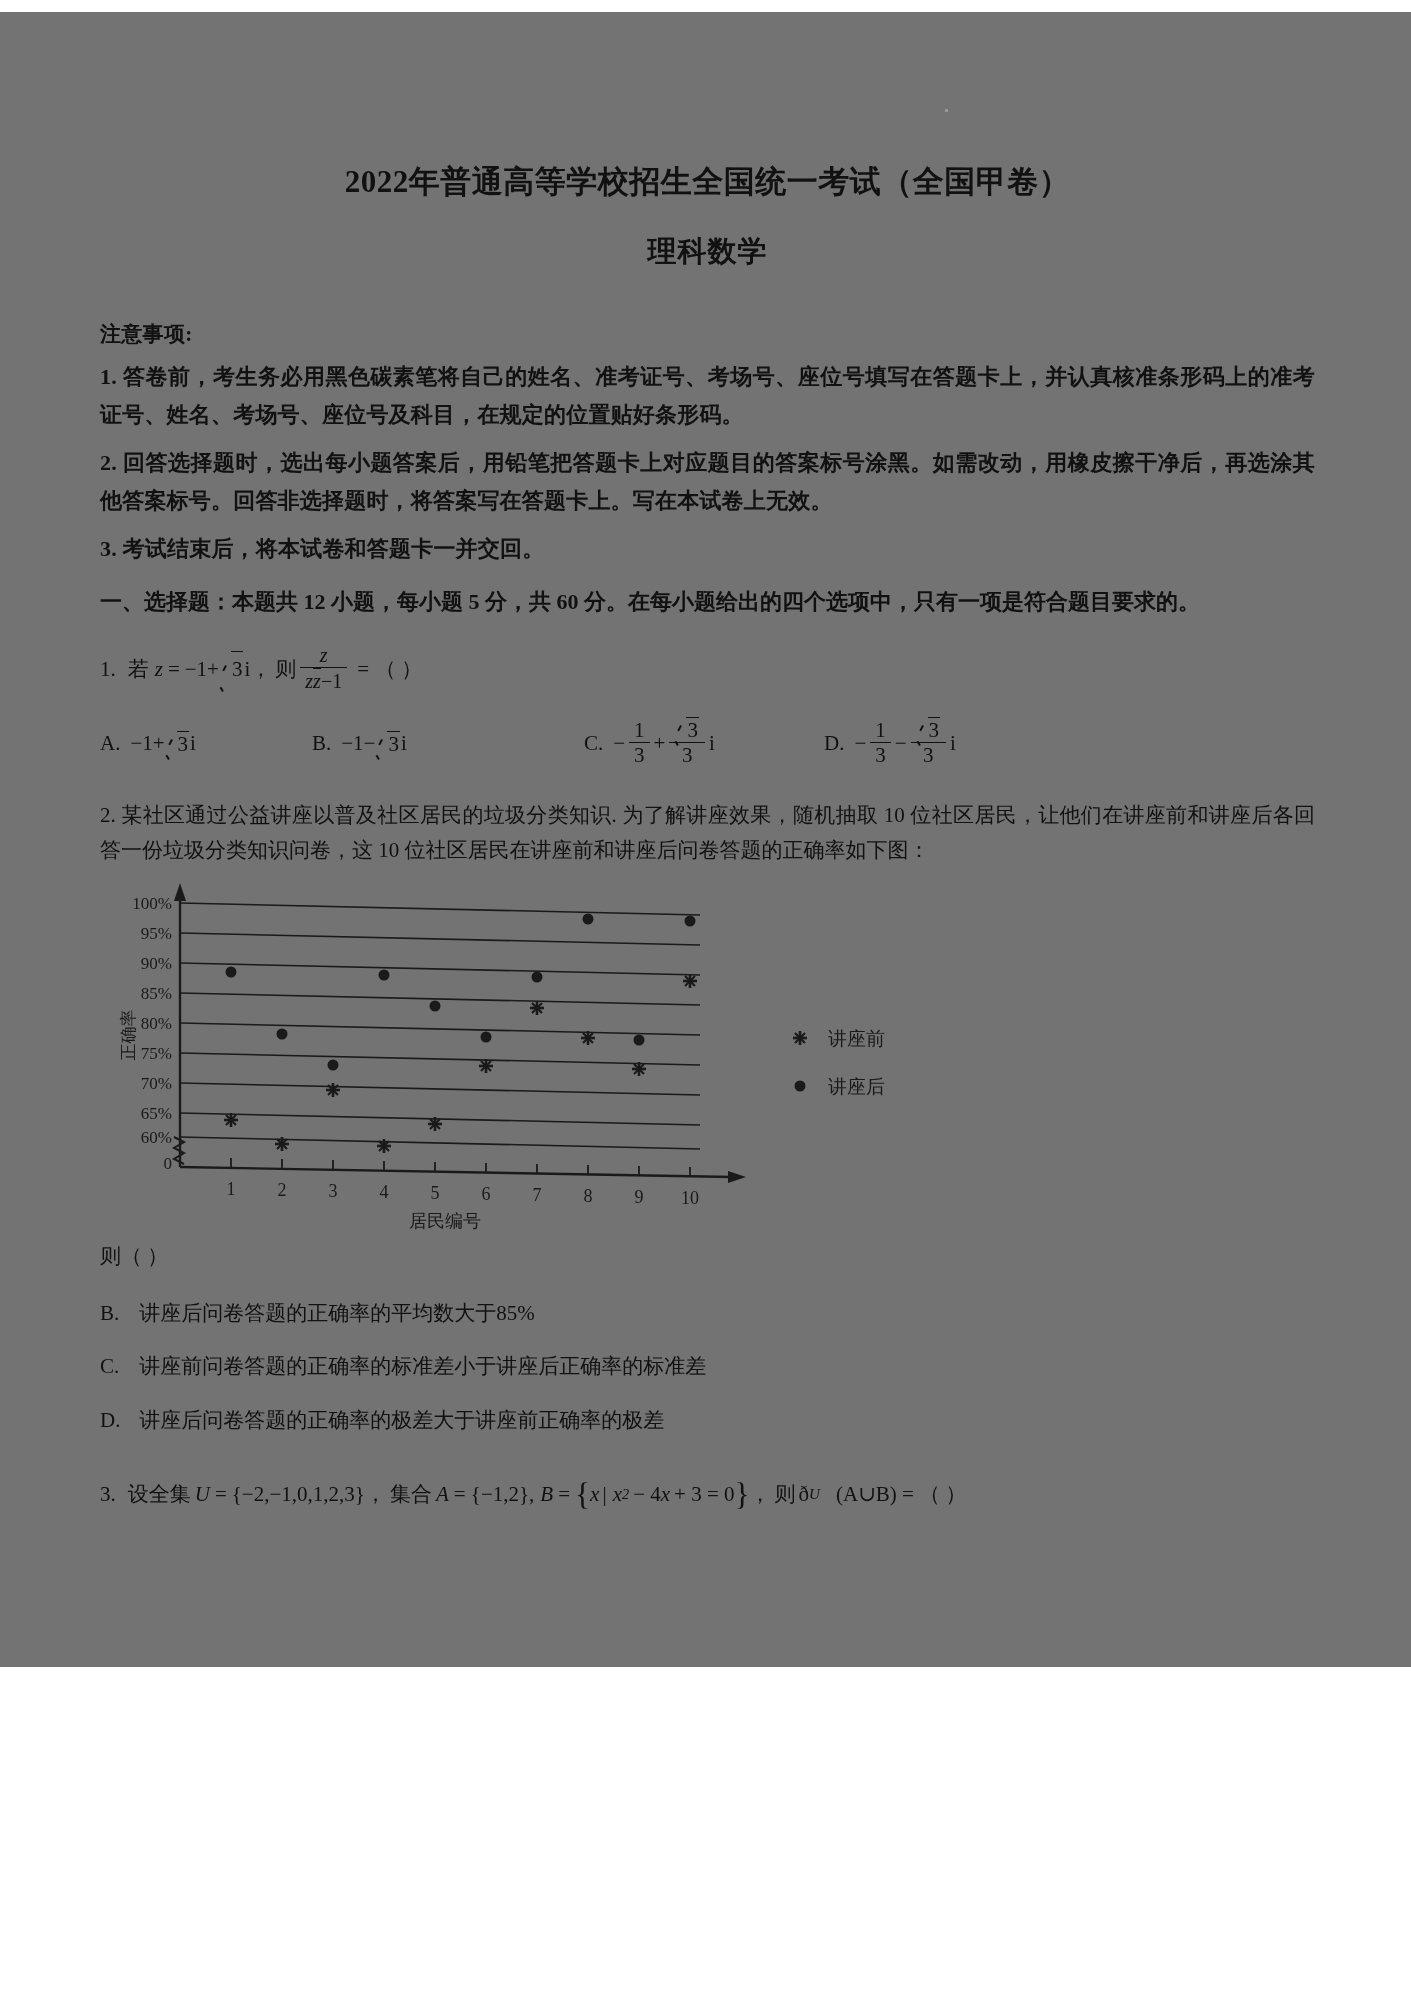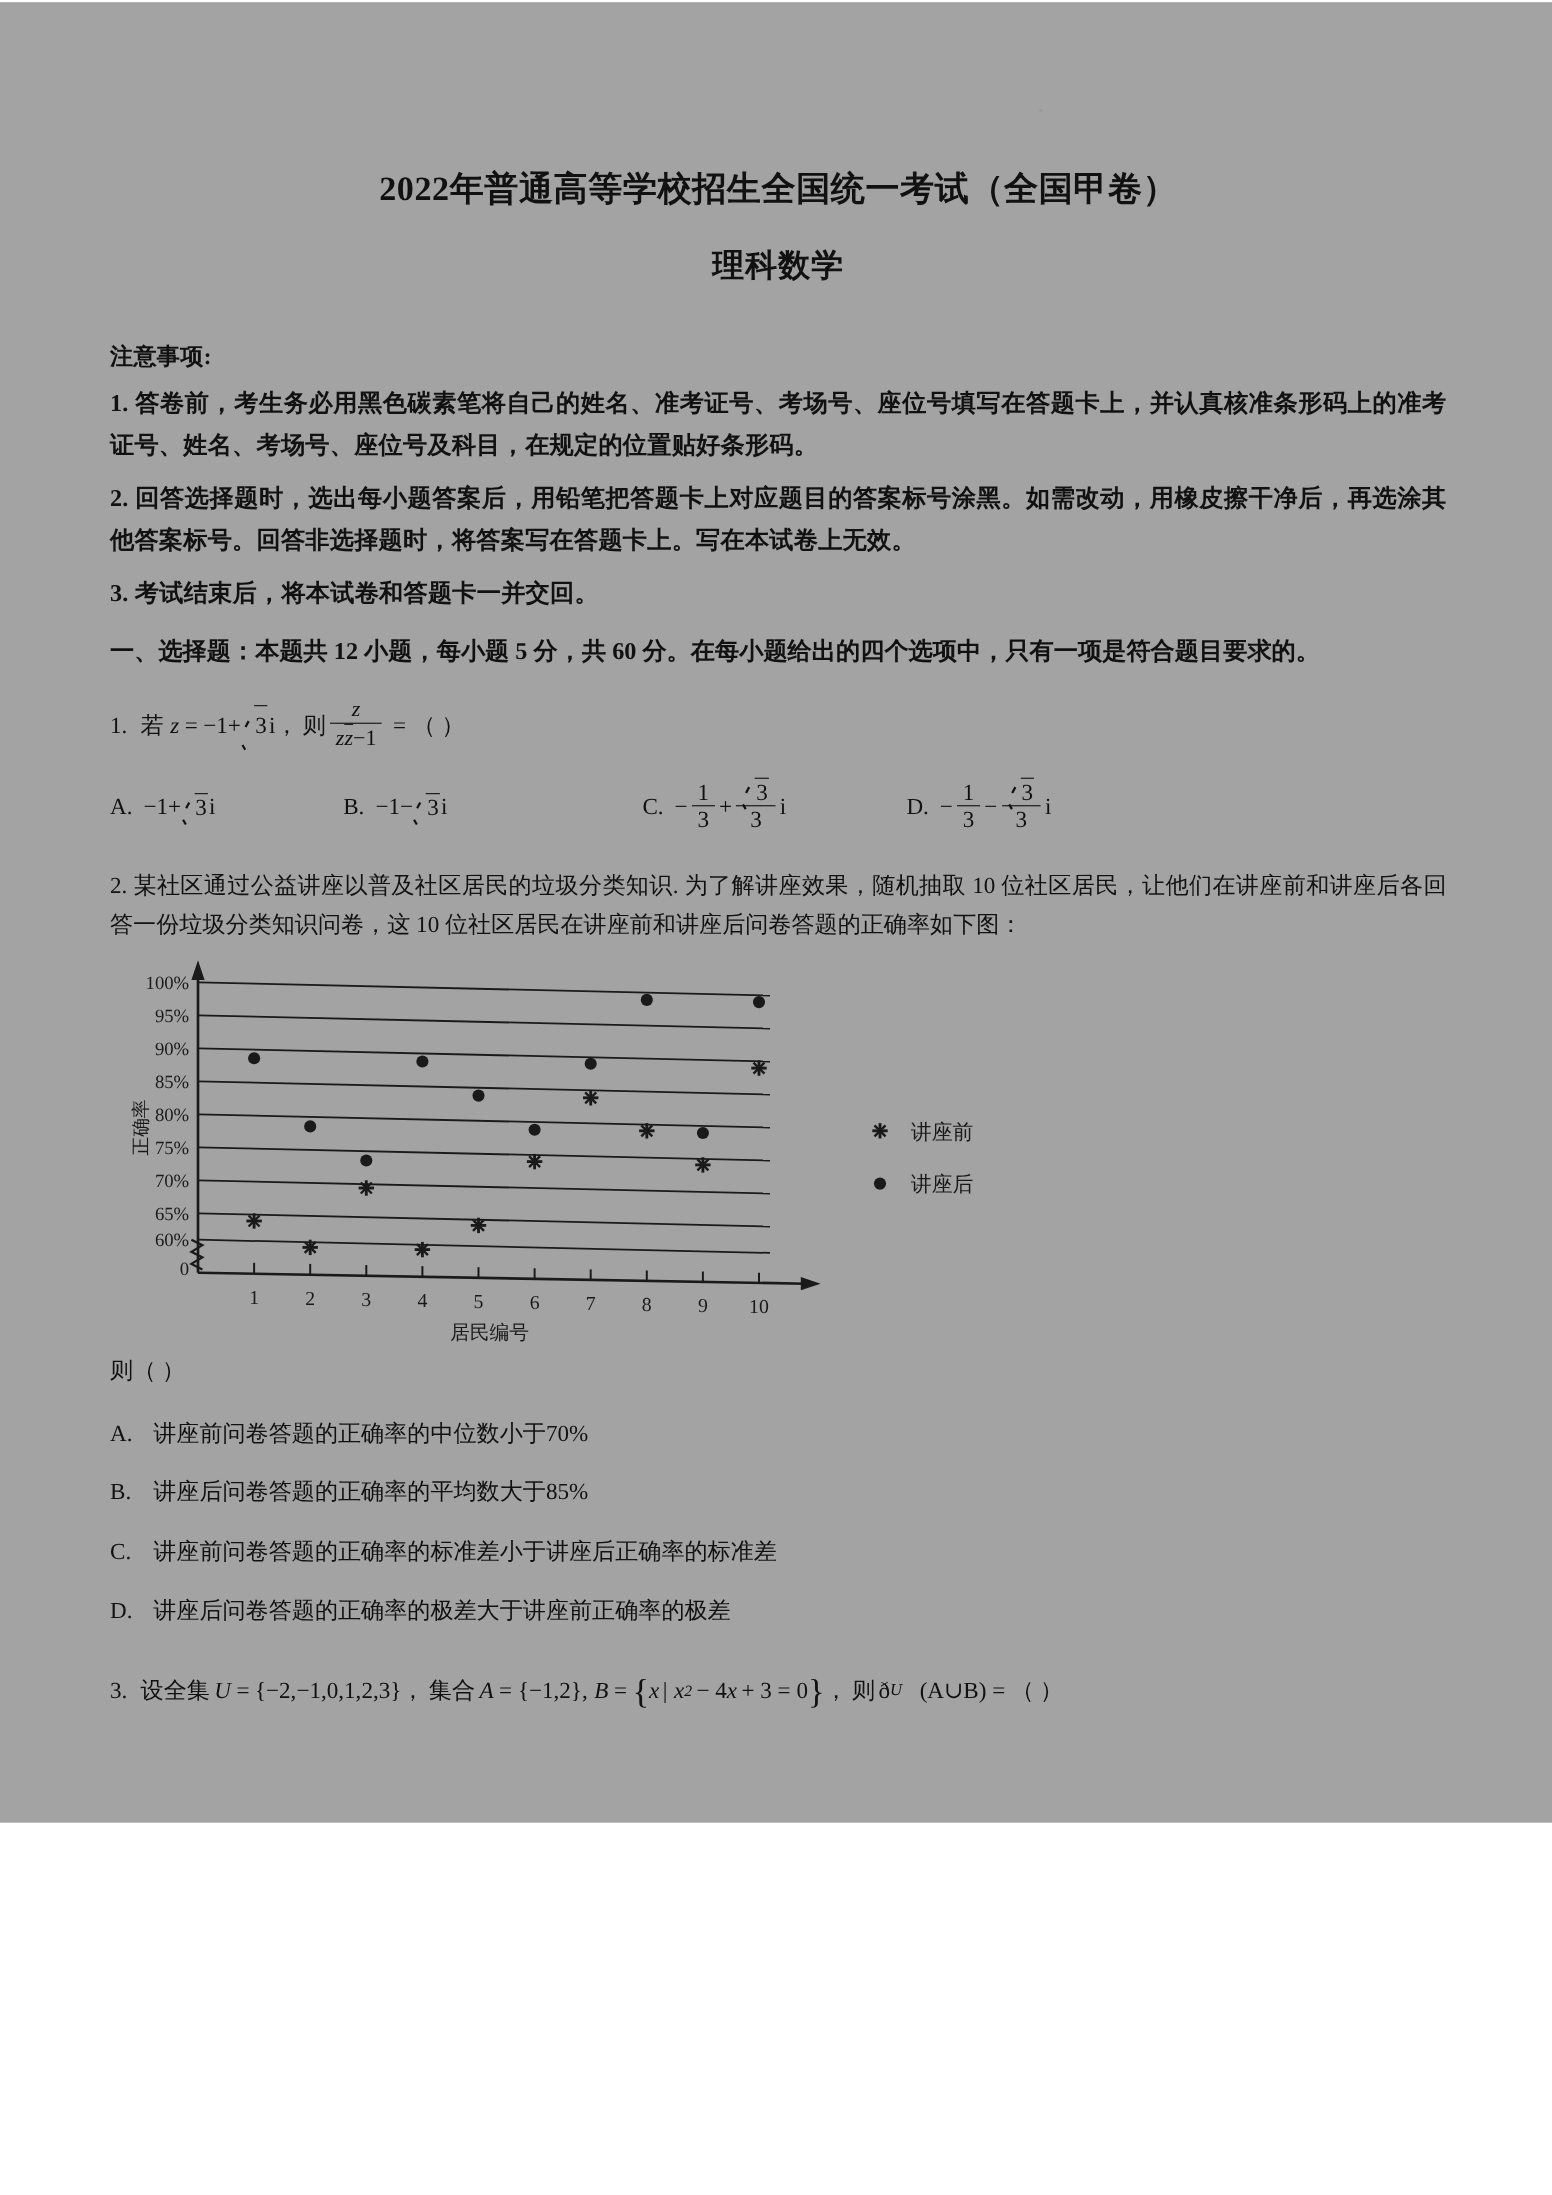"2022年普通高等学校招生全国统一考试（全国甲卷）" .page { background: #a3a3a3 -> #737373; top: 2px -> 12px }
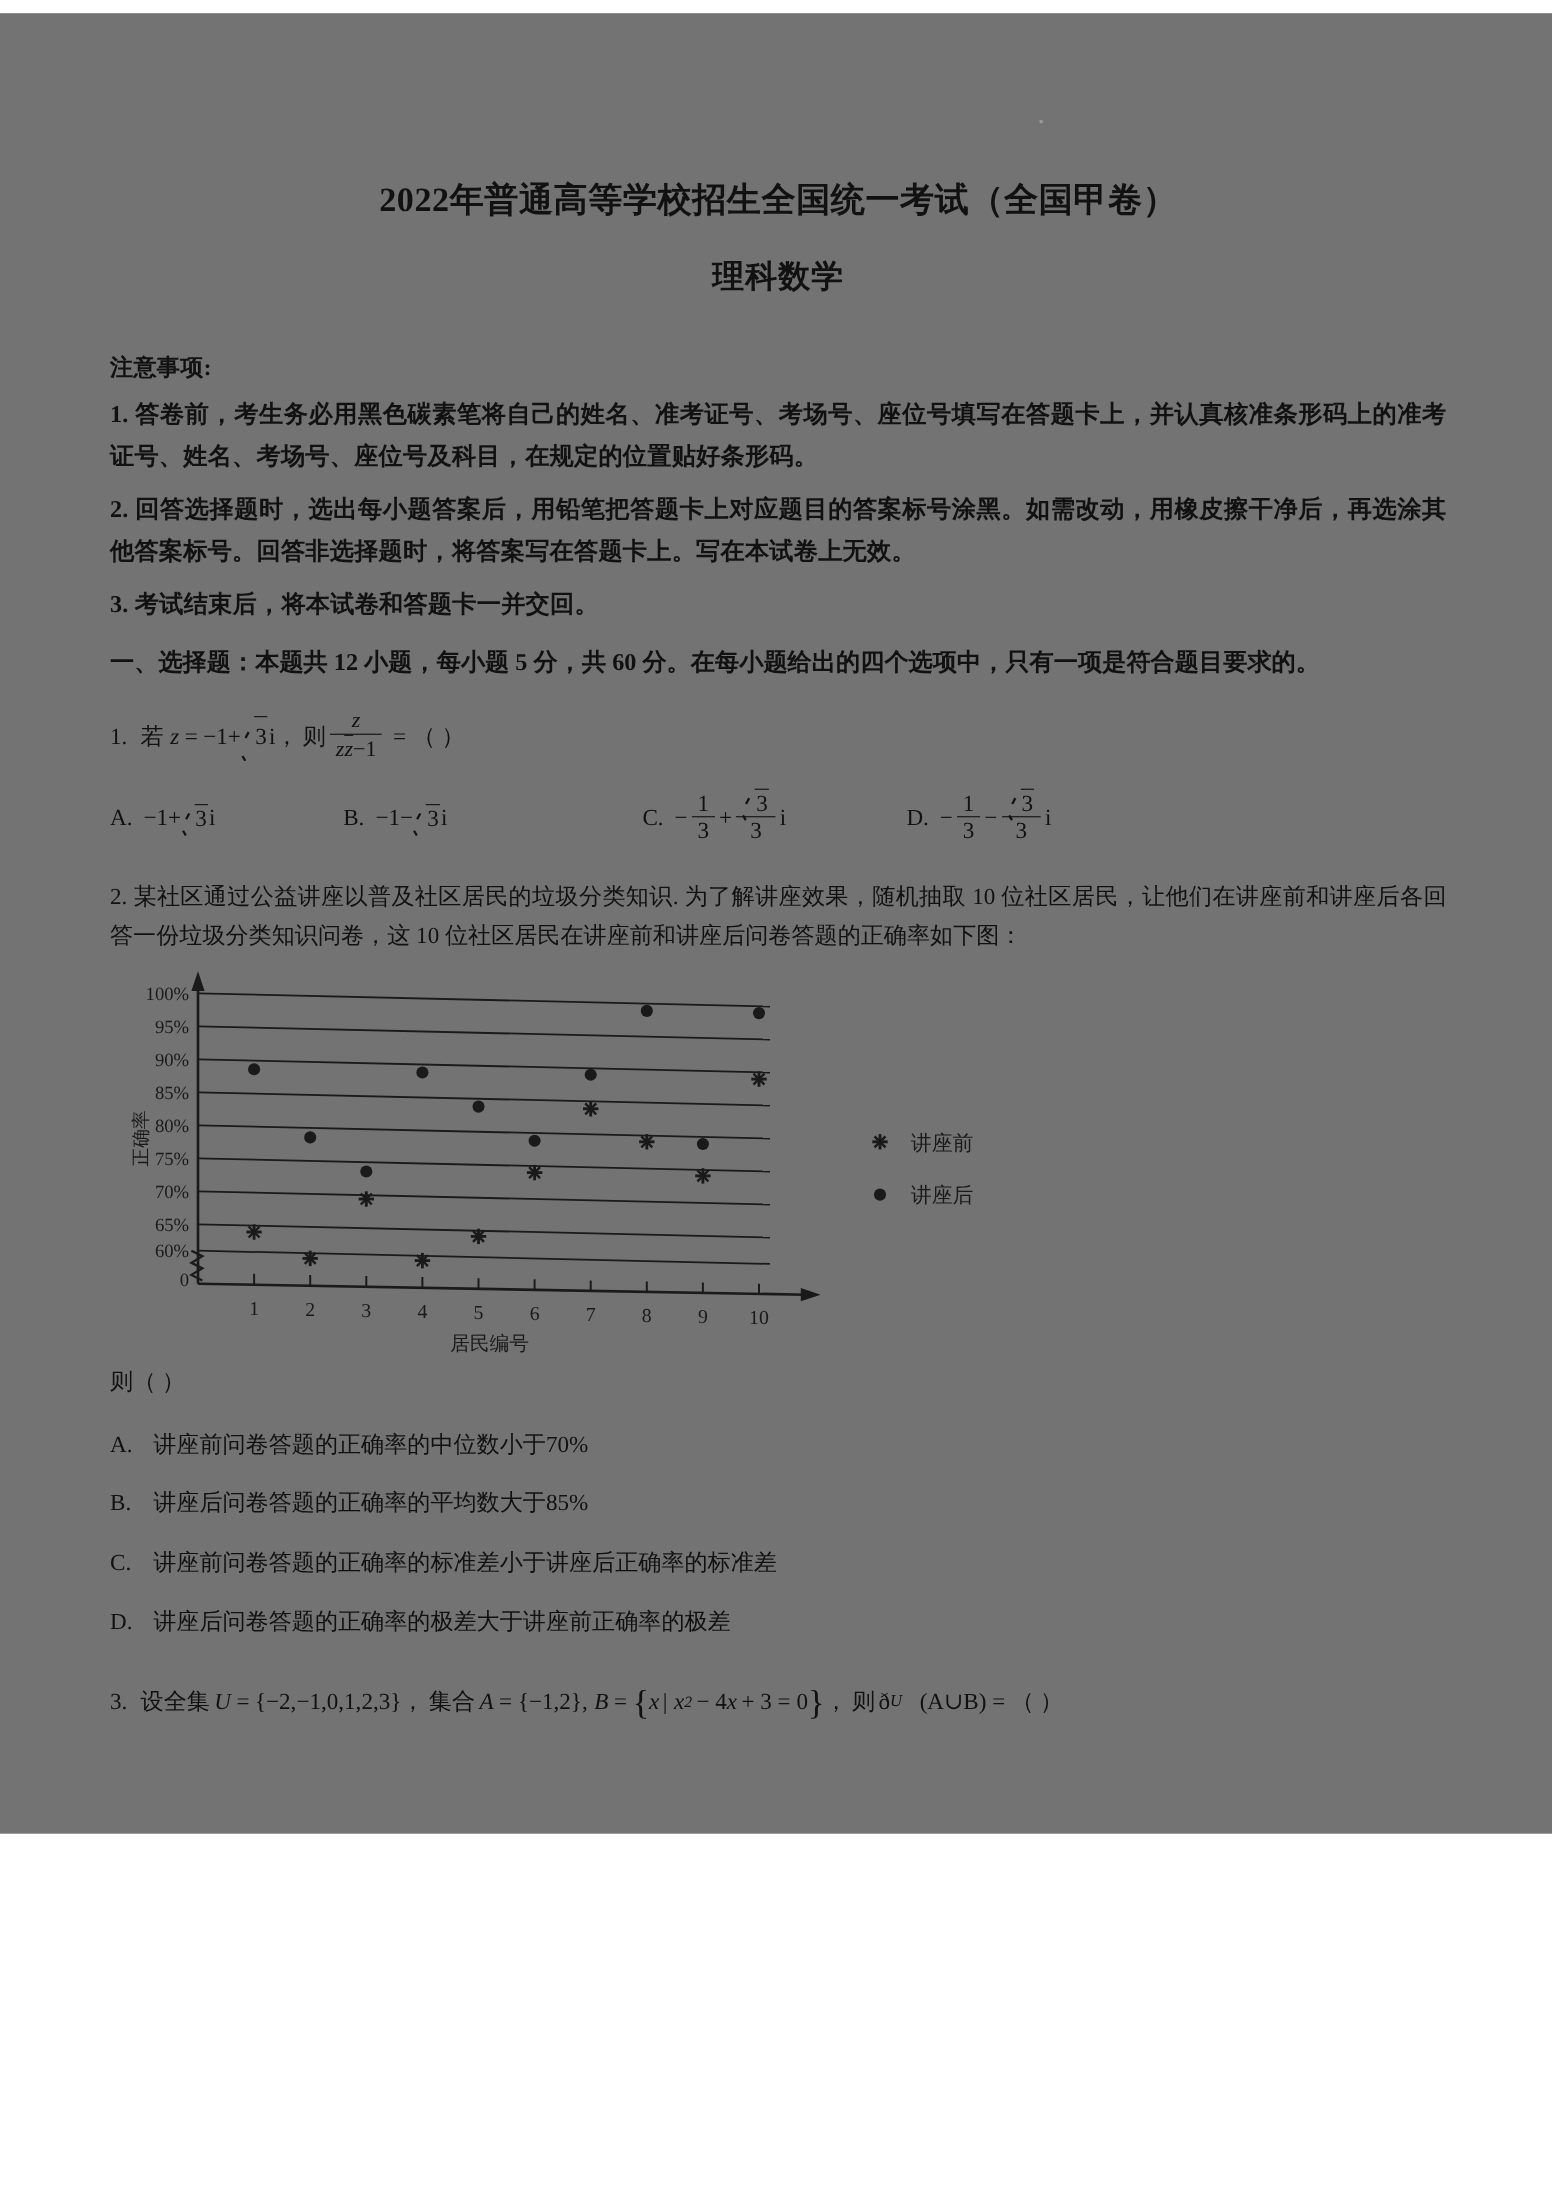"A. 讲座前问卷答题的正确率的中位数小于70%" div.choice-line { html: <div> <span>A.</span> <span>讲座前问卷答题的正确率的中位数小于70%</span> </div> -> none }
